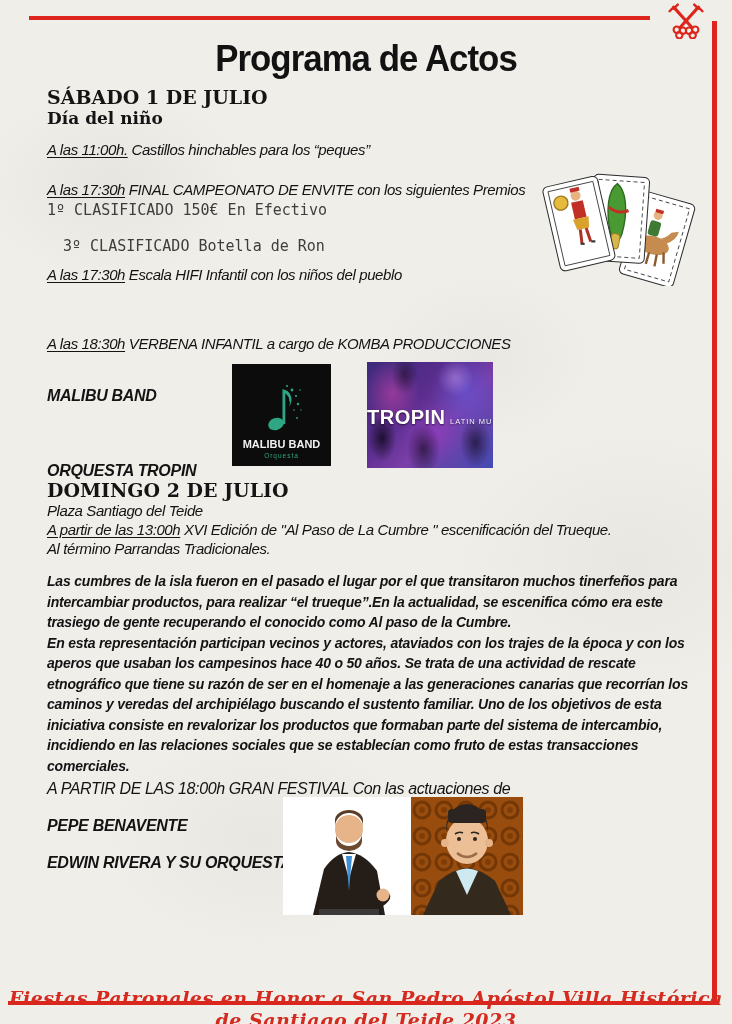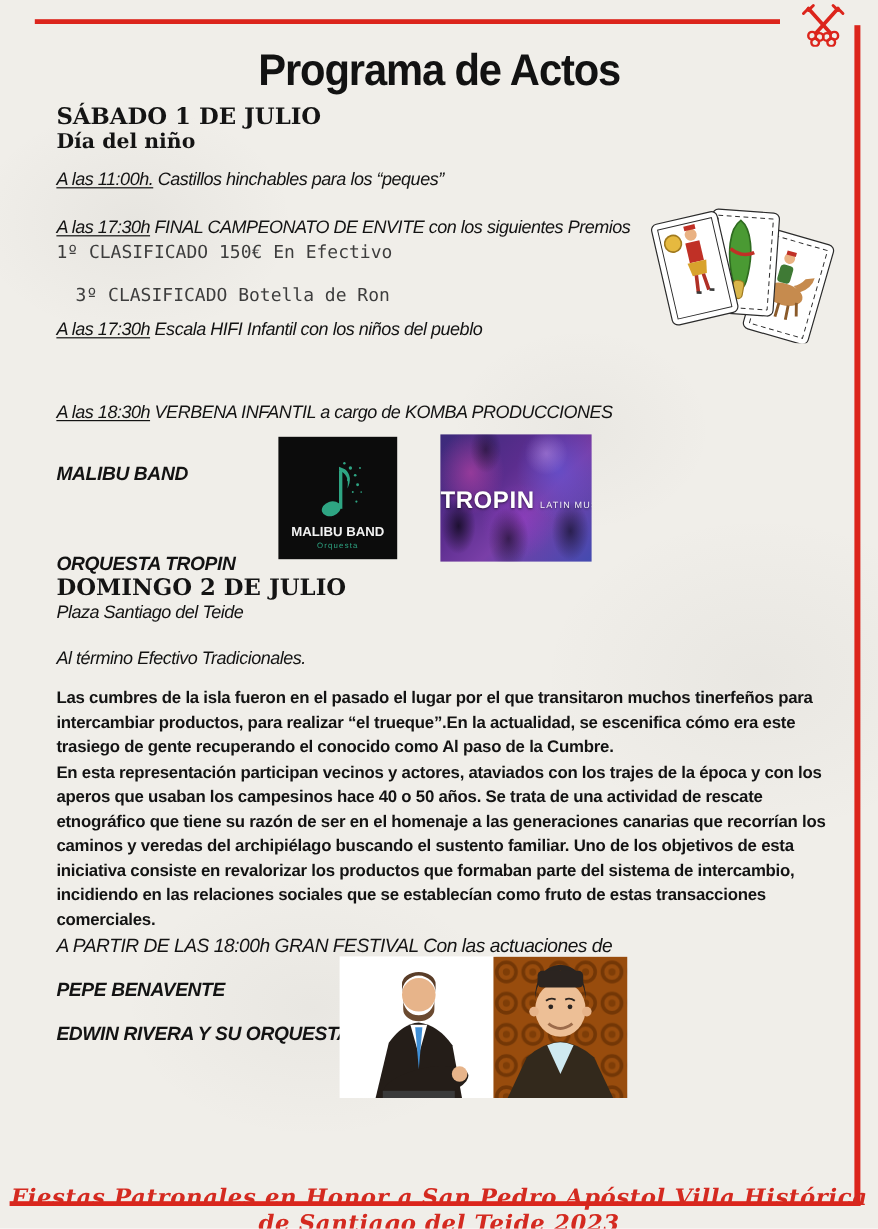"A partir de las 13:00h" div.abs { html: none -> <div> <span>A partir de las 13:00h</span> <span>XVI Edición de "Al Paso de La Cumbre " escenificación del Trueque.</span> </div> }
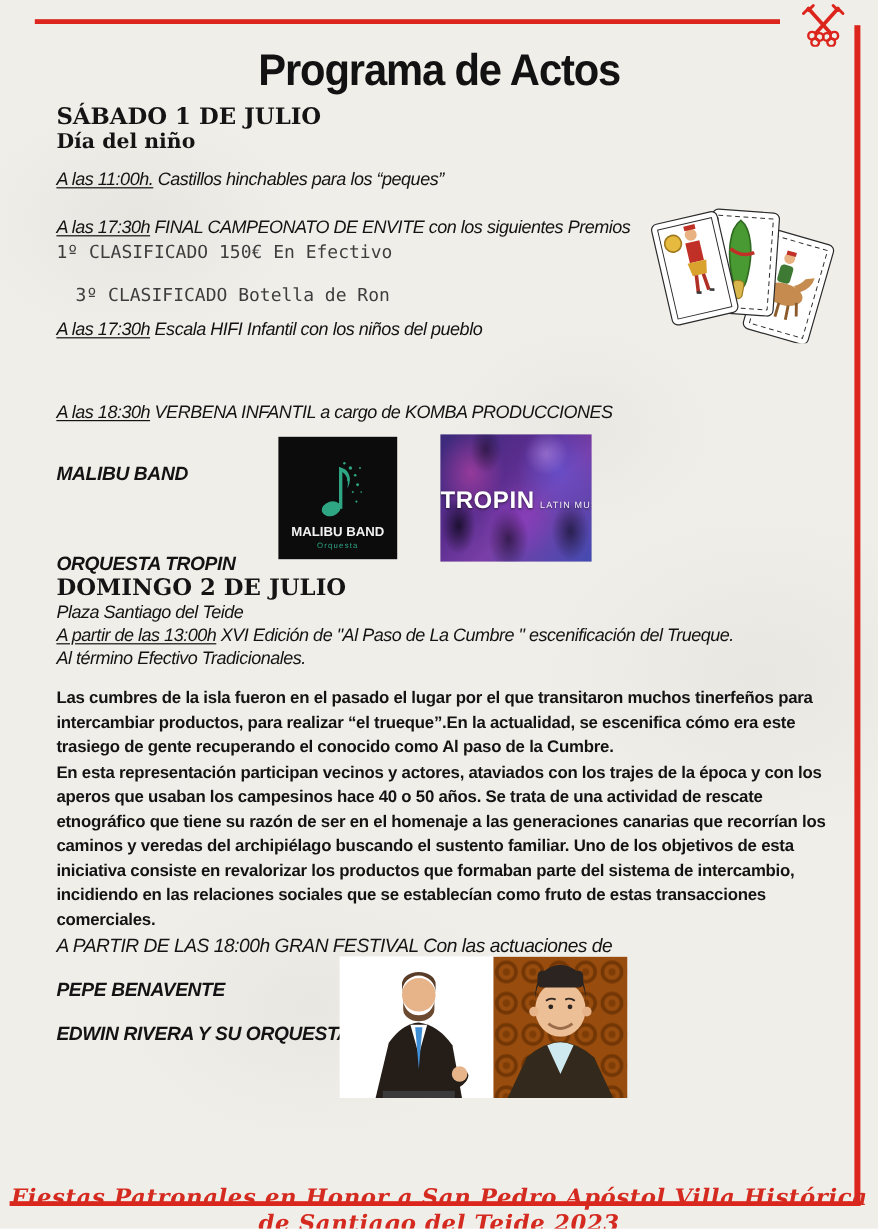"Al término Efectivo Tradicionales." div.abs { text: Efectivo -> Parrandas }
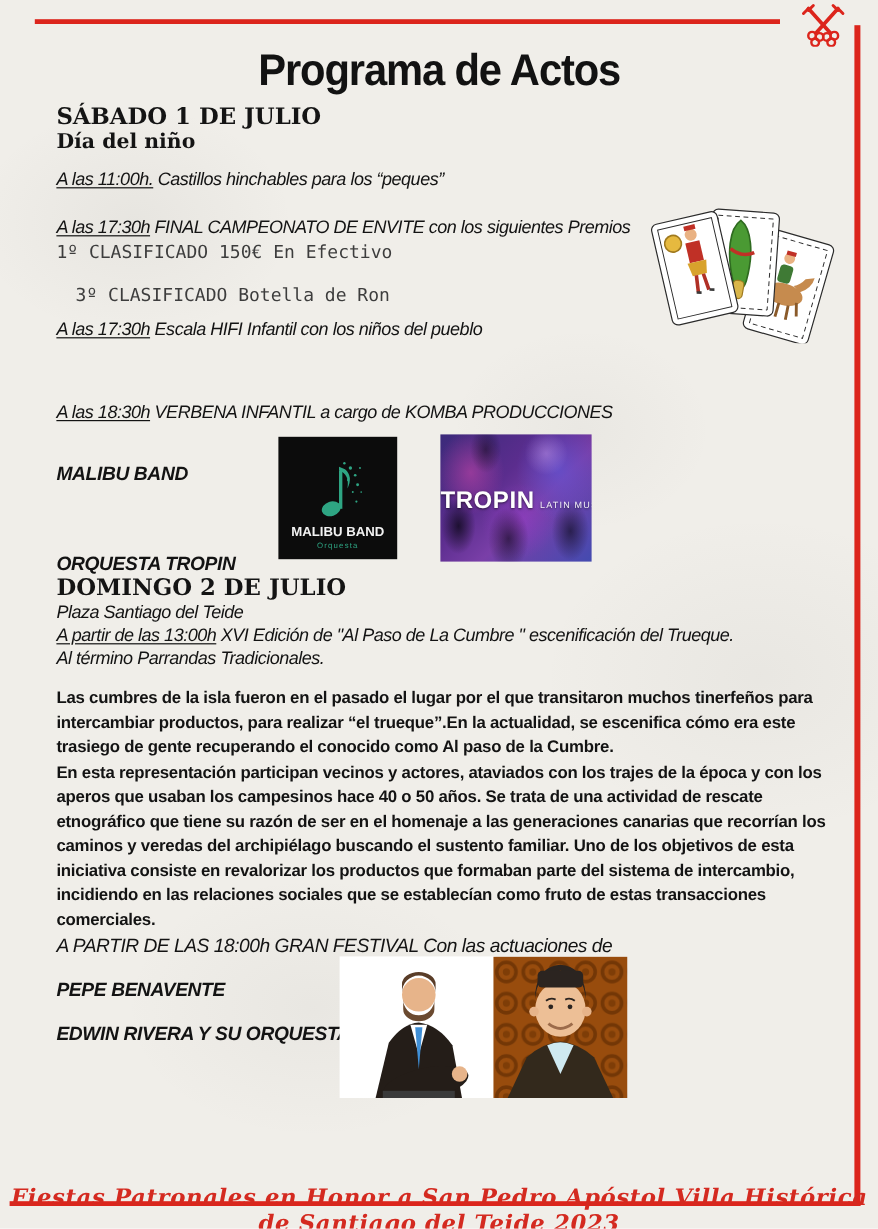"Las cumbres de la isla" .para { font-style: none -> italic }
